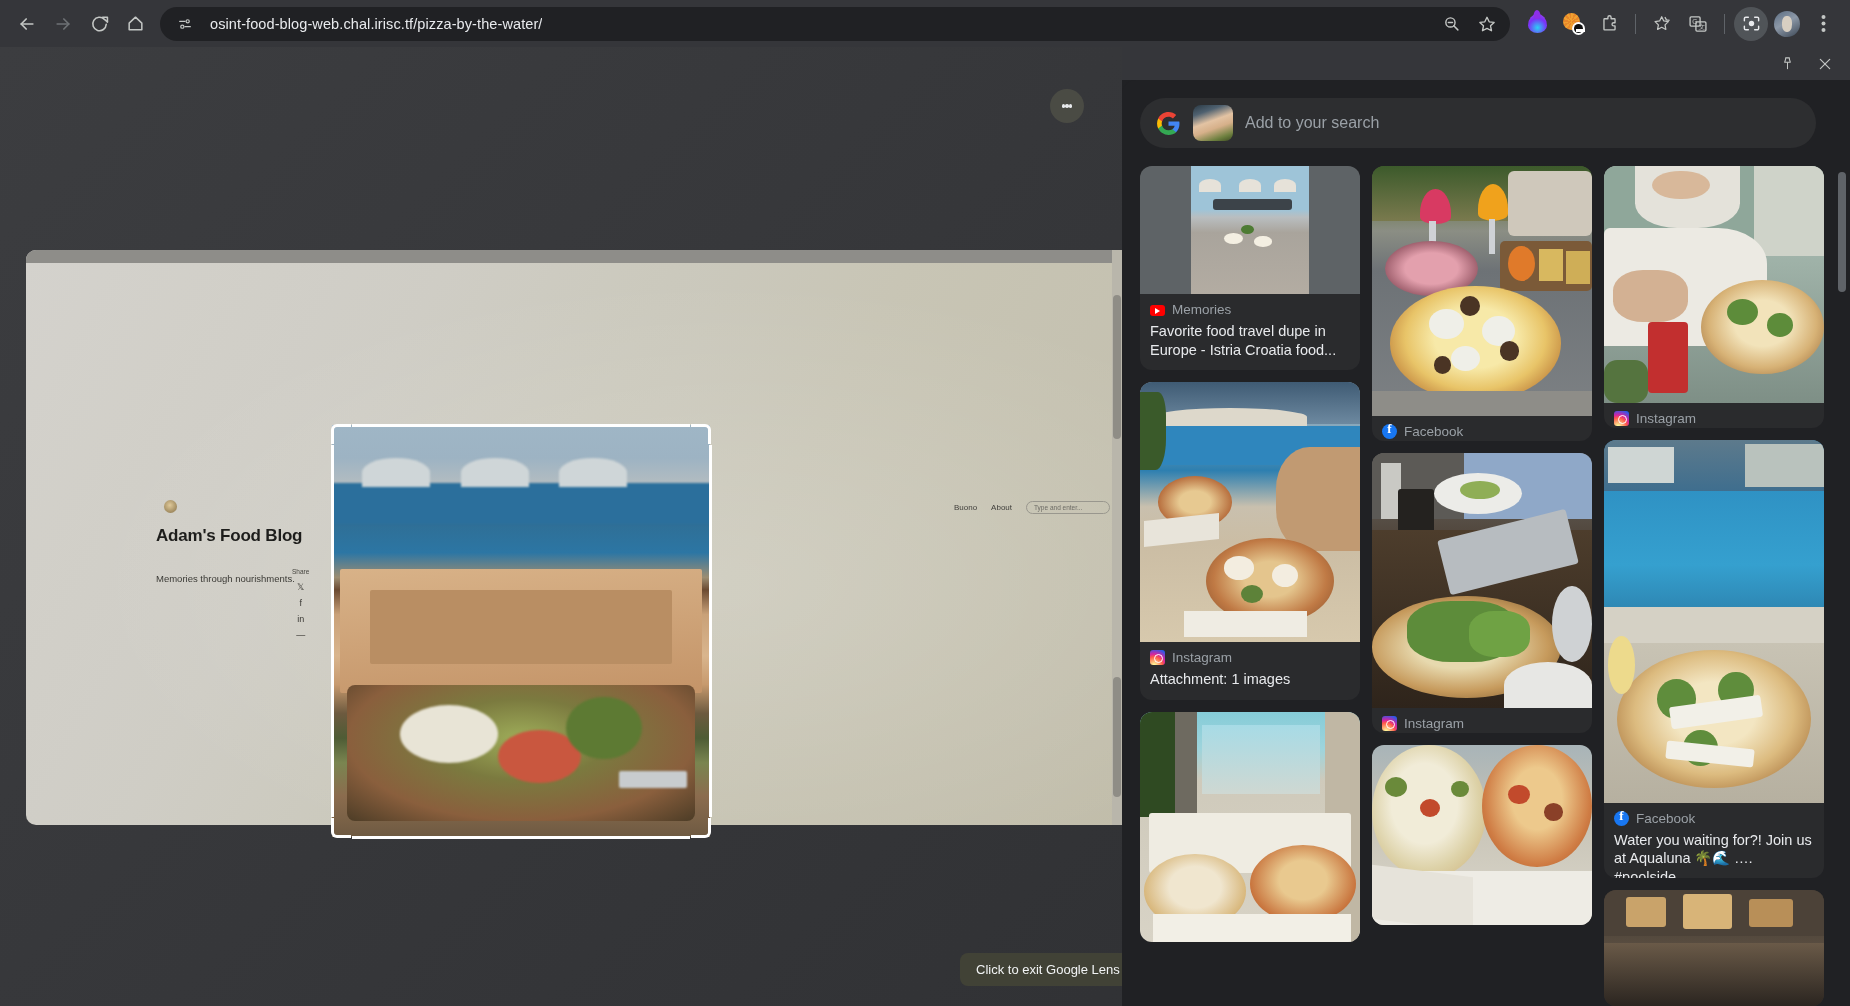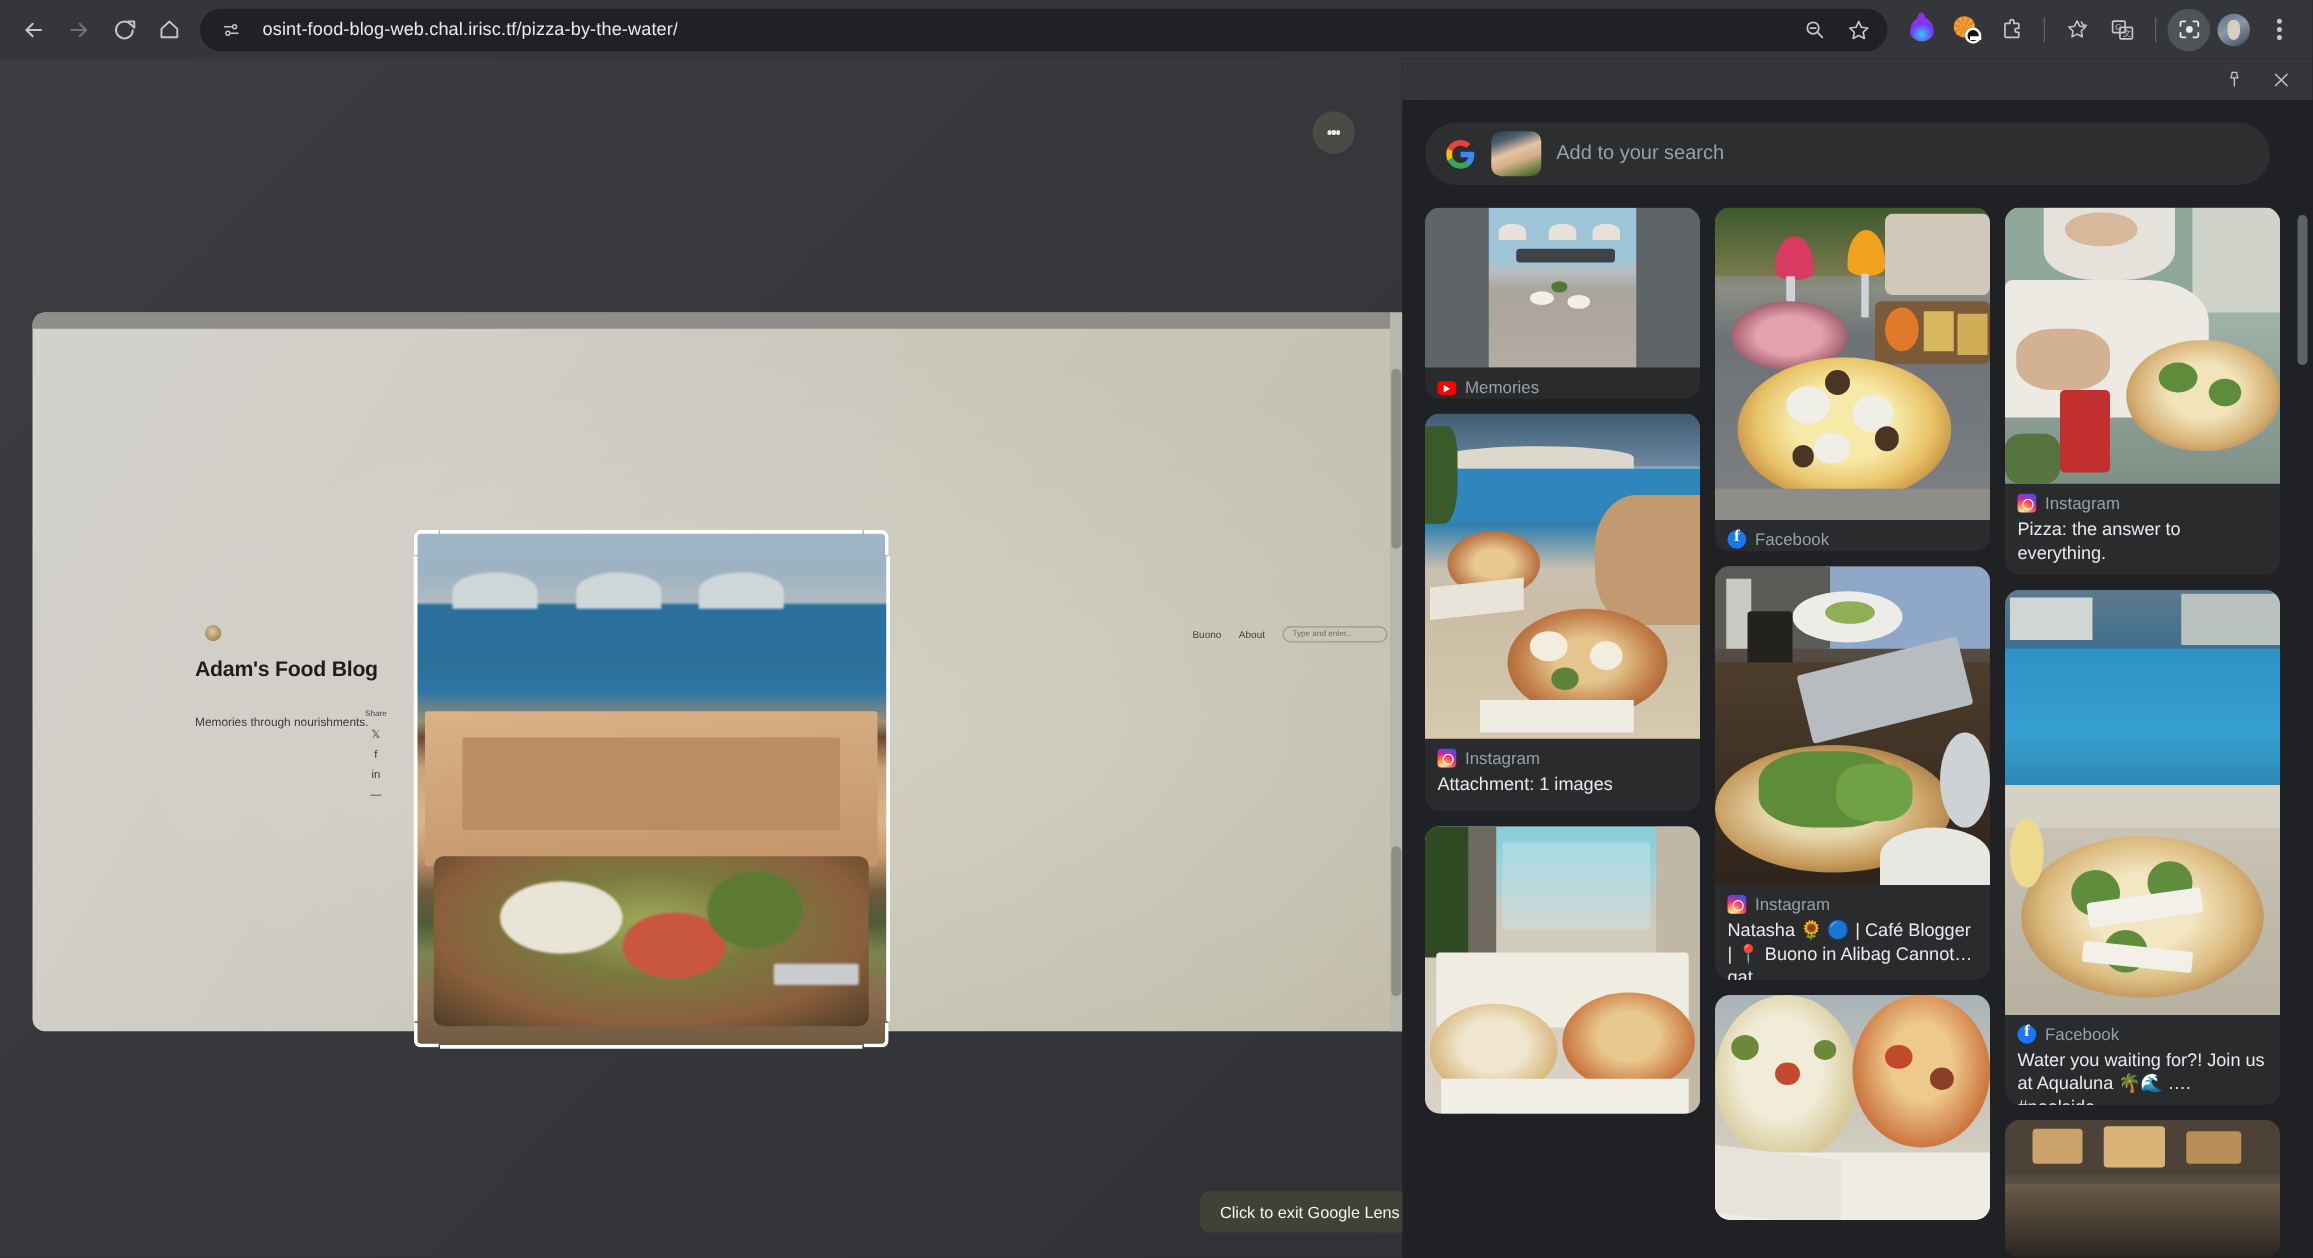"Favorite food travel dupe in" div.card-title { html: none -> <div>Favorite food travel dupe in Europe - Istria Croatia food...</div> }
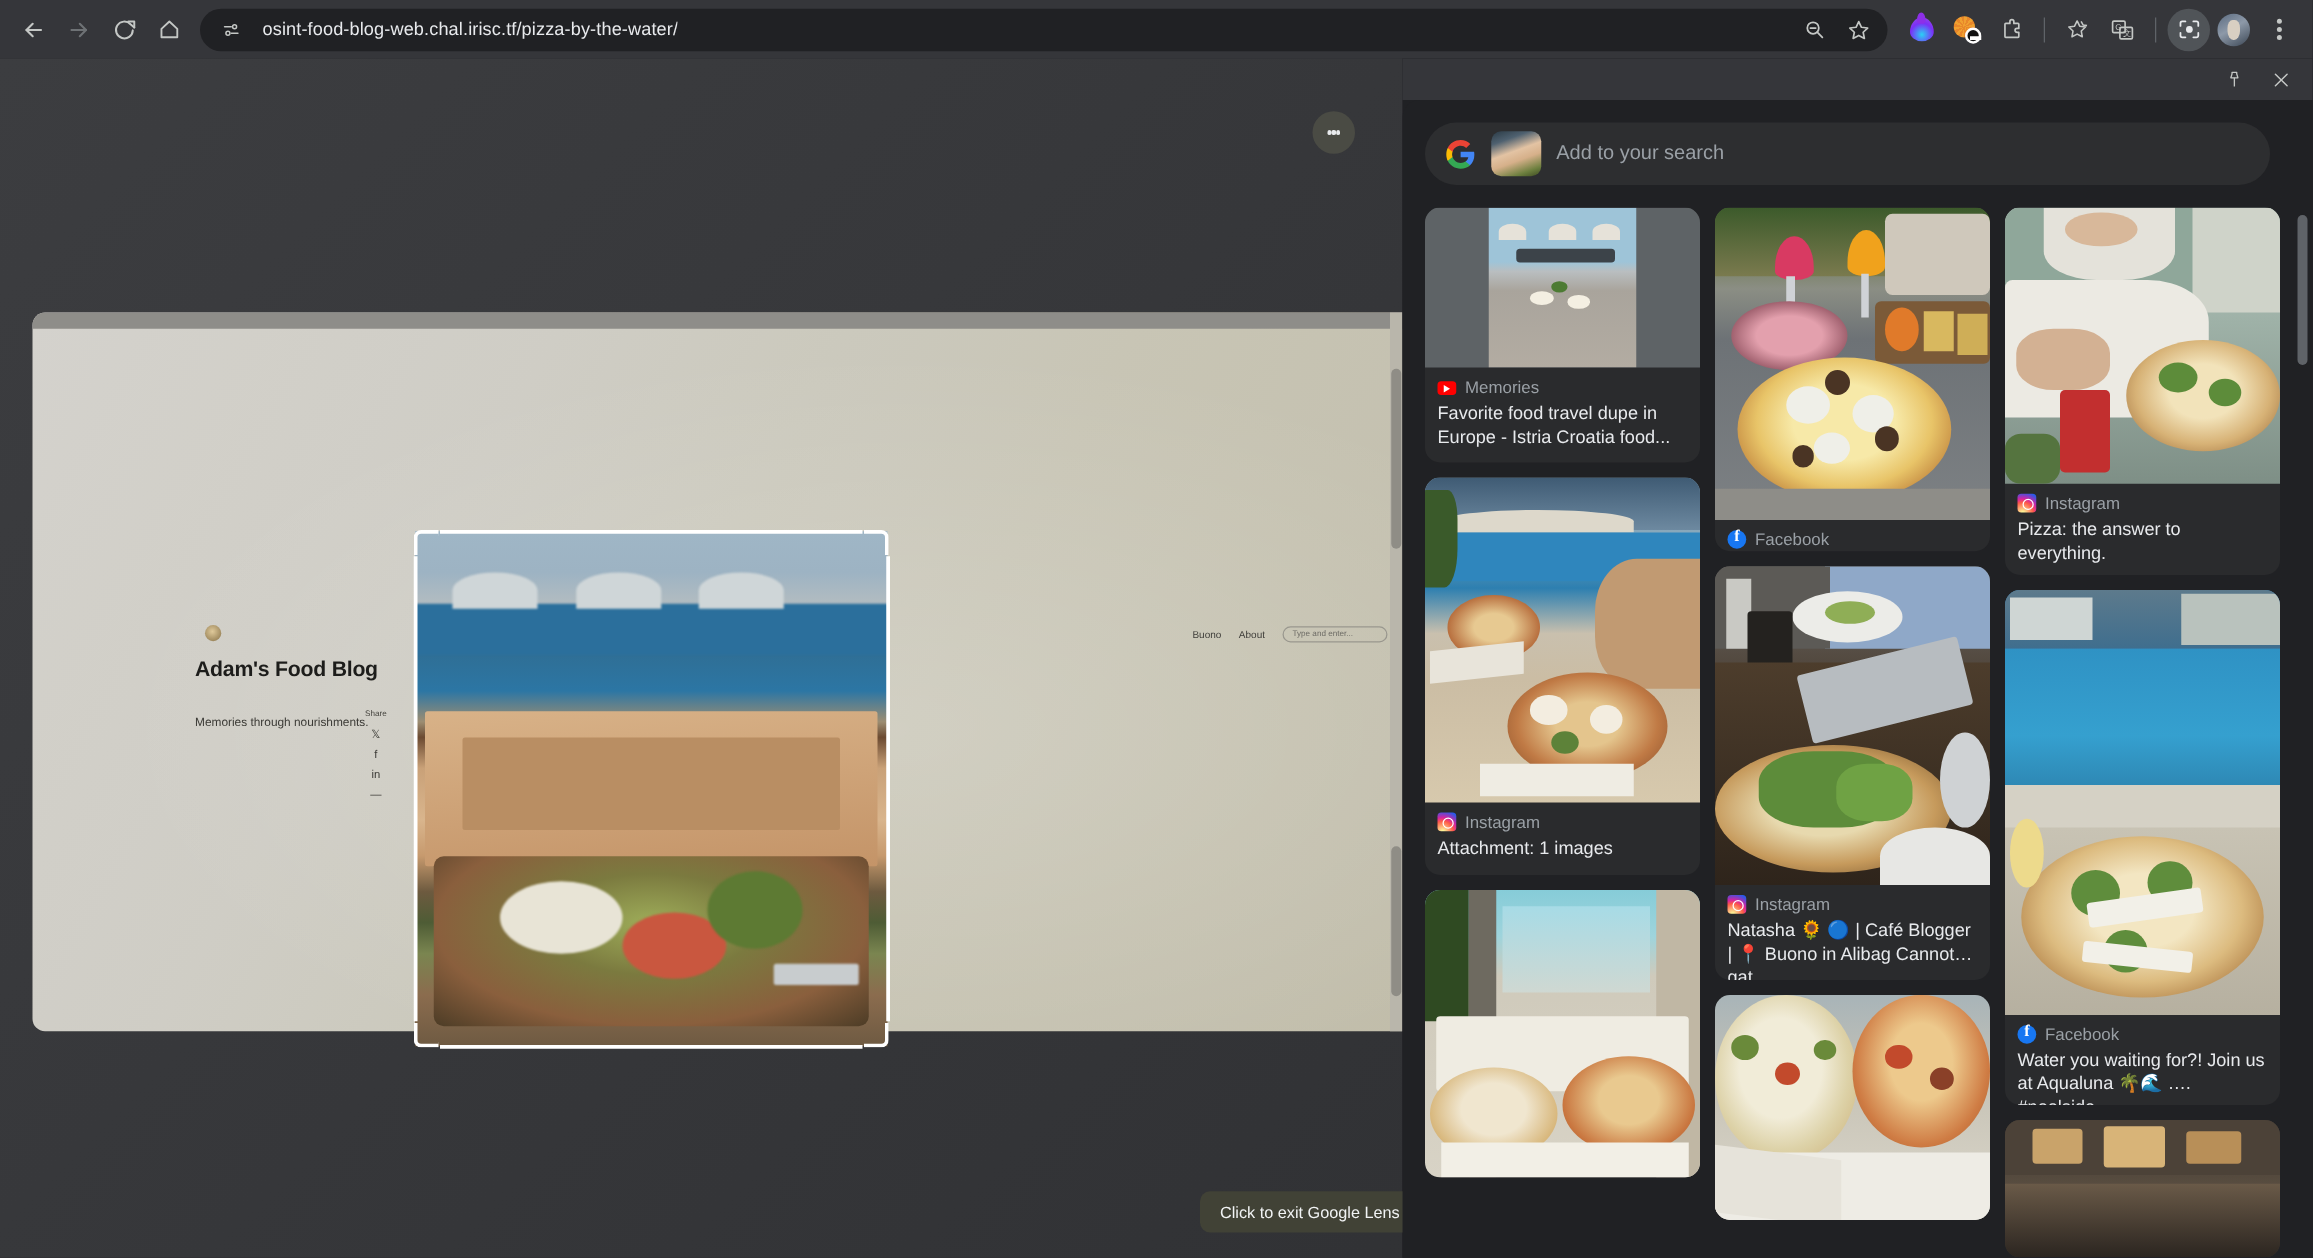"Pizza: the answer to everything." div.card-title { html: <div>Pizza: the answer to everything.</div> -> none }
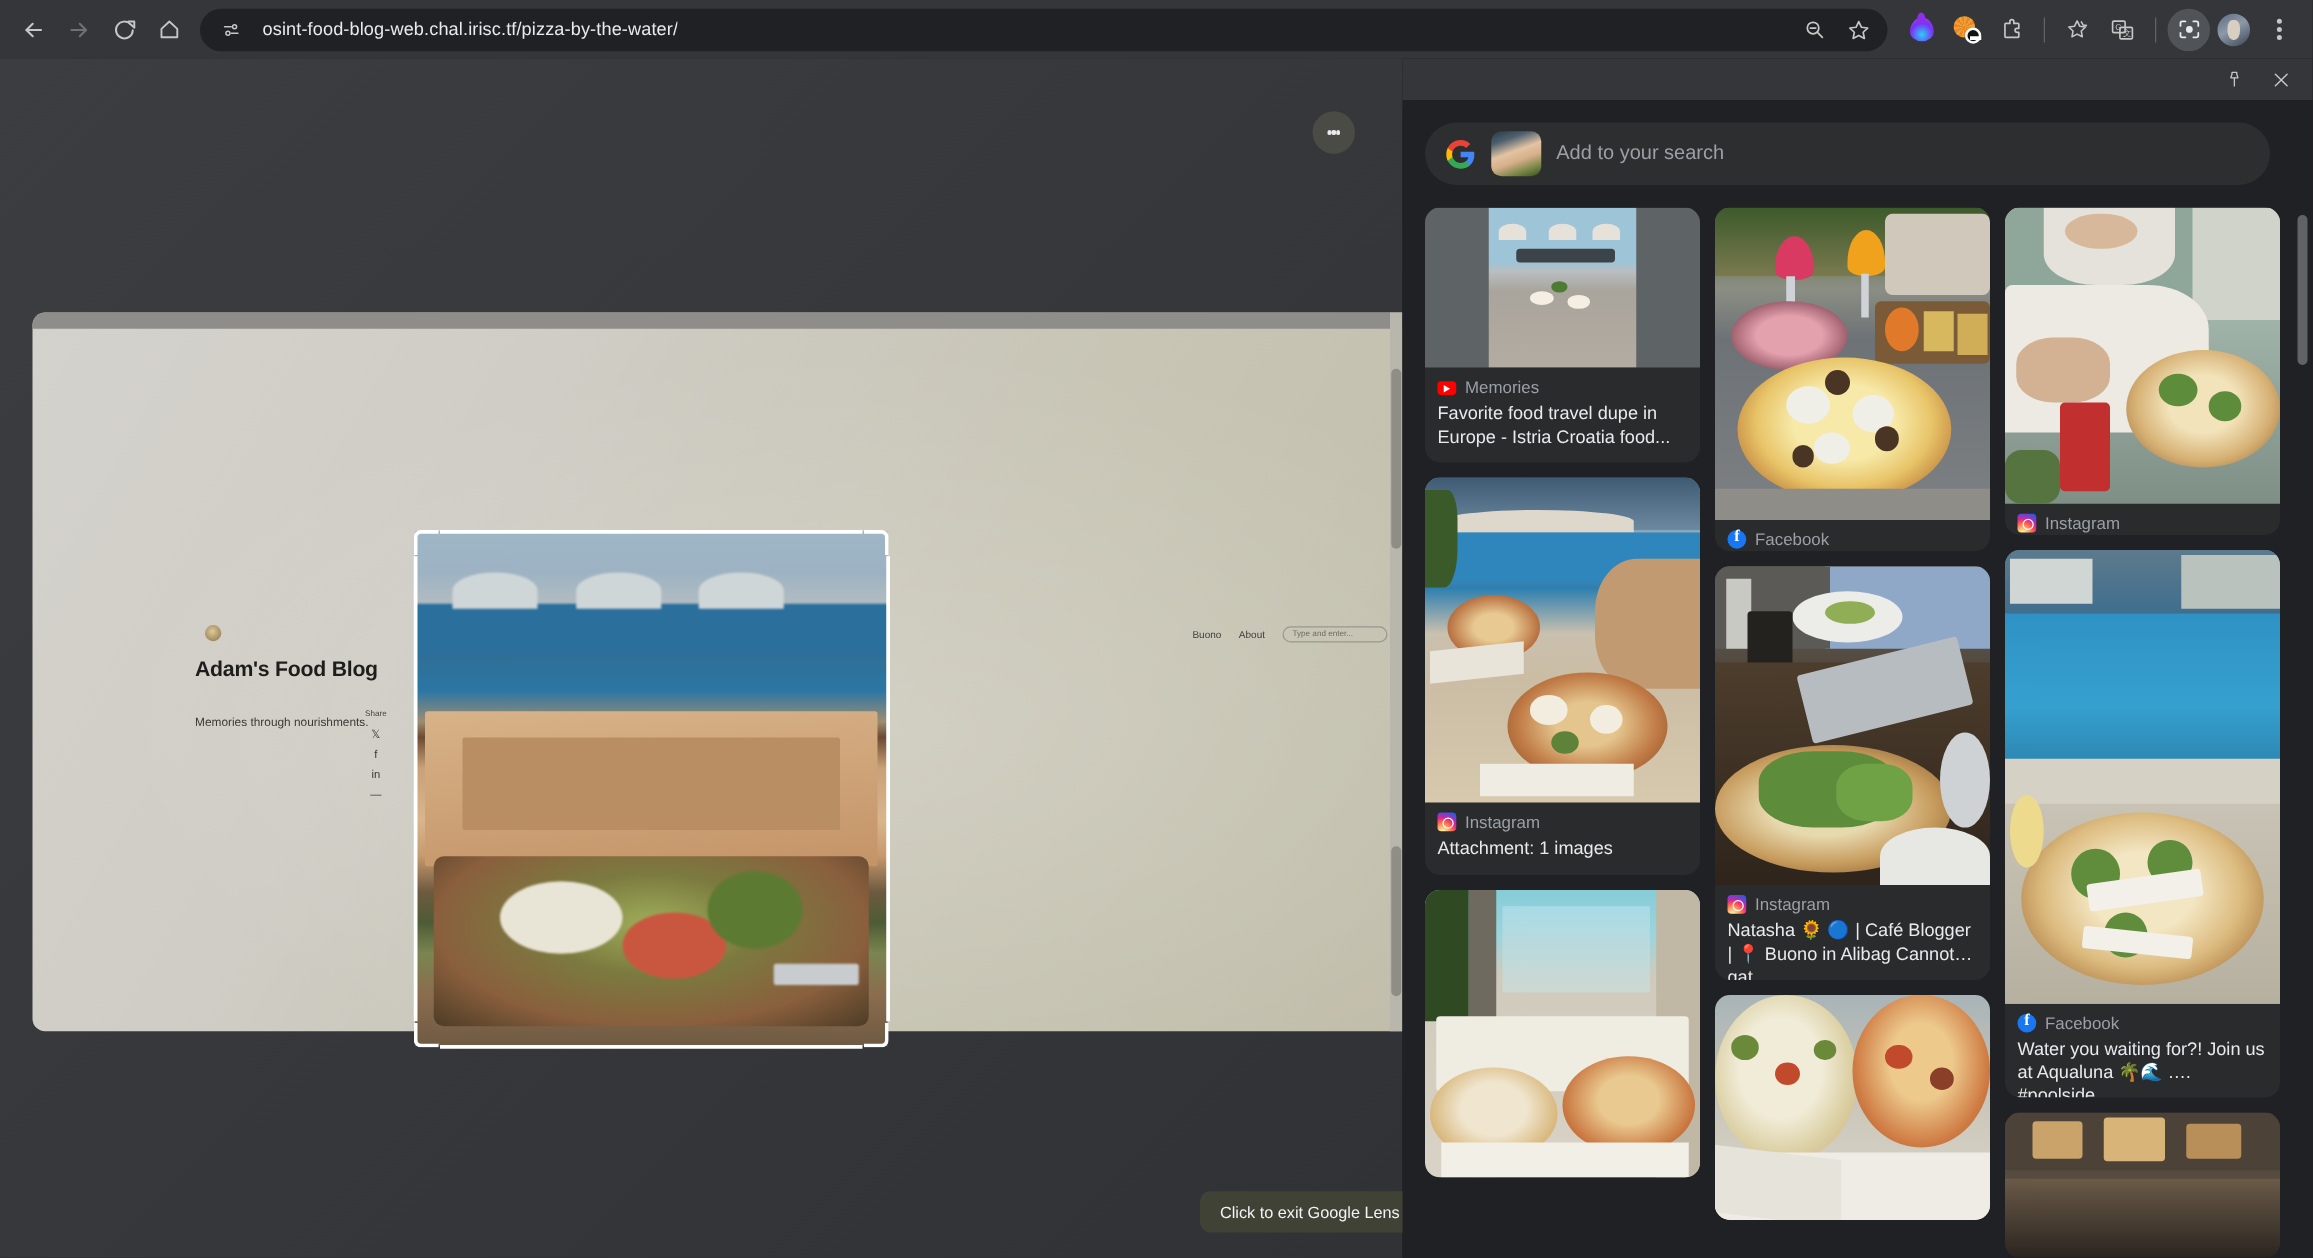"Natasha 🌻 🔵 | Café" div.card-title { html: <div>Natasha 🌻 🔵 | Café Blogger | 📍 Buono in Alibag Cannot gat...</div> -> none }
